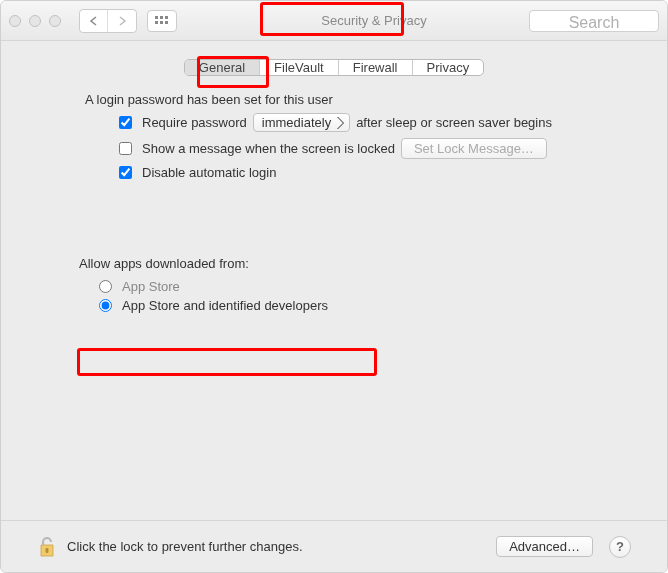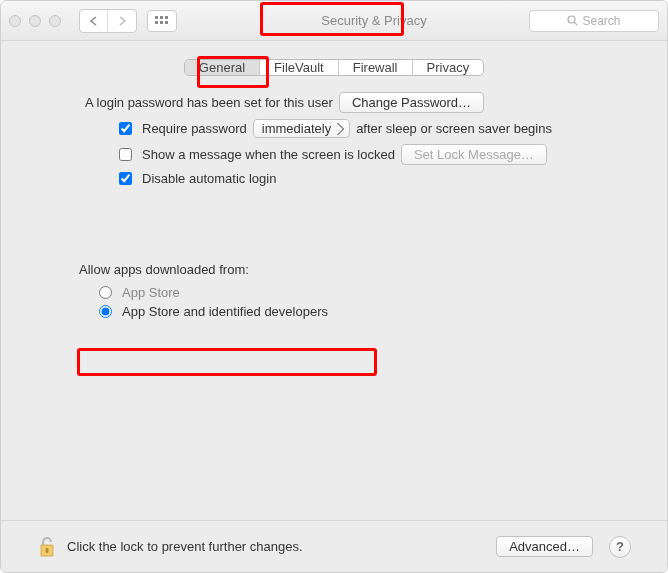"Search" .search-field { flex-direction: none -> column; font-size: 12px -> 16px }
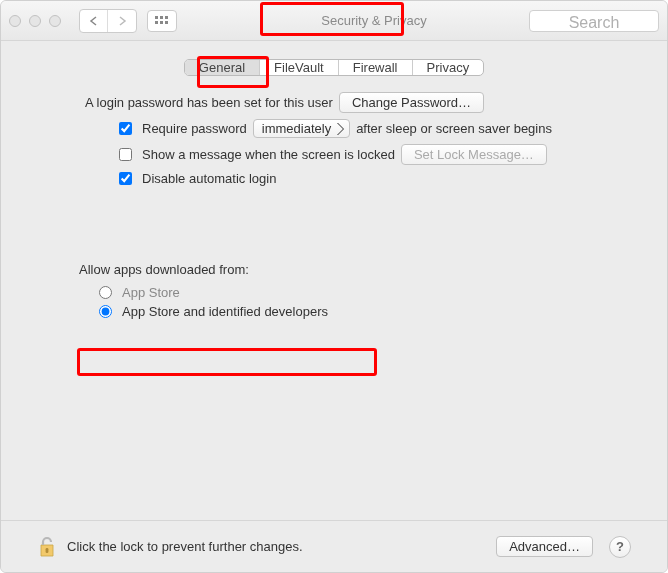"Change Password…" span.btn { html: <span>Change Password…</span> -> none }
